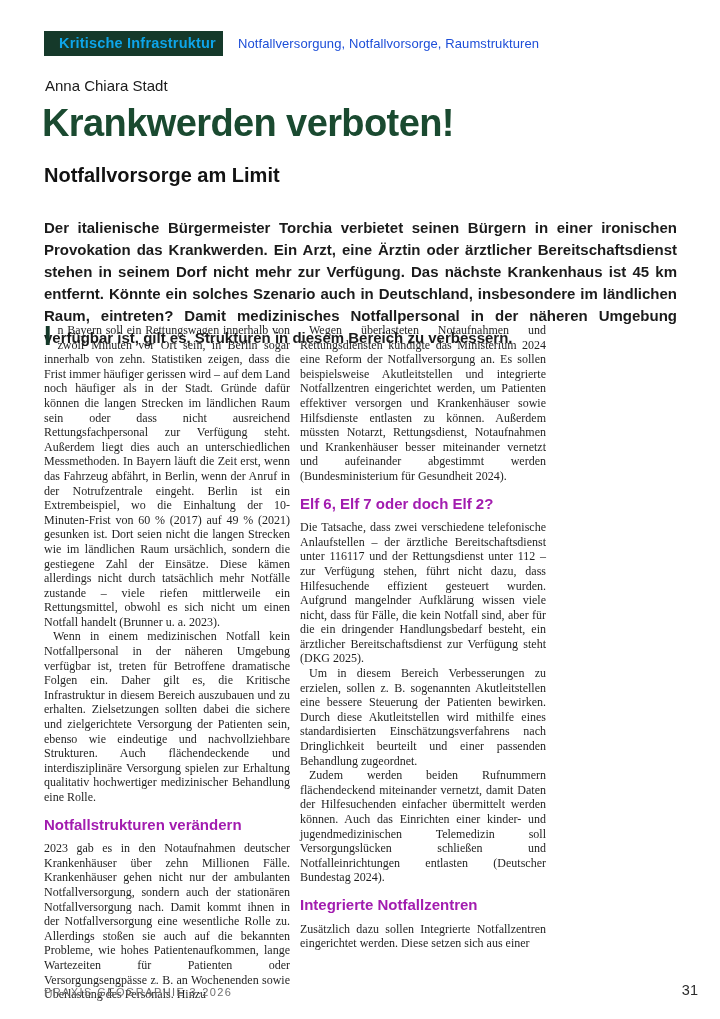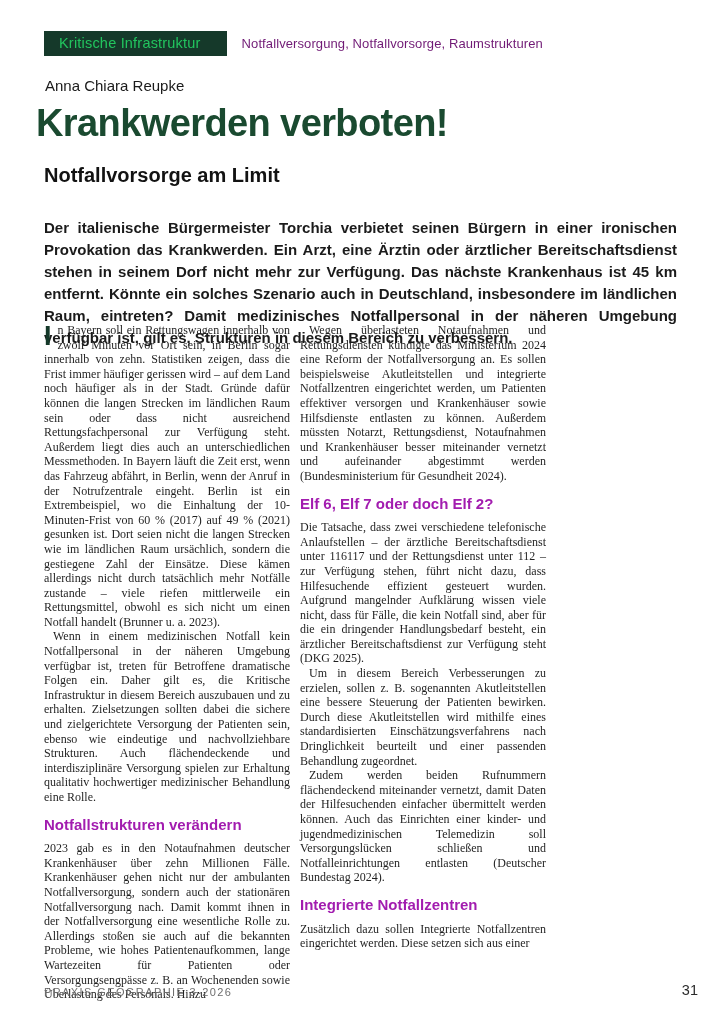"Kritische Infrastruktur" .badge { color: #22c55e -> #0ea5e9; font-weight: normal -> bold; padding: 4px 26px 5px 15px -> 4px 7px 5px 15px }
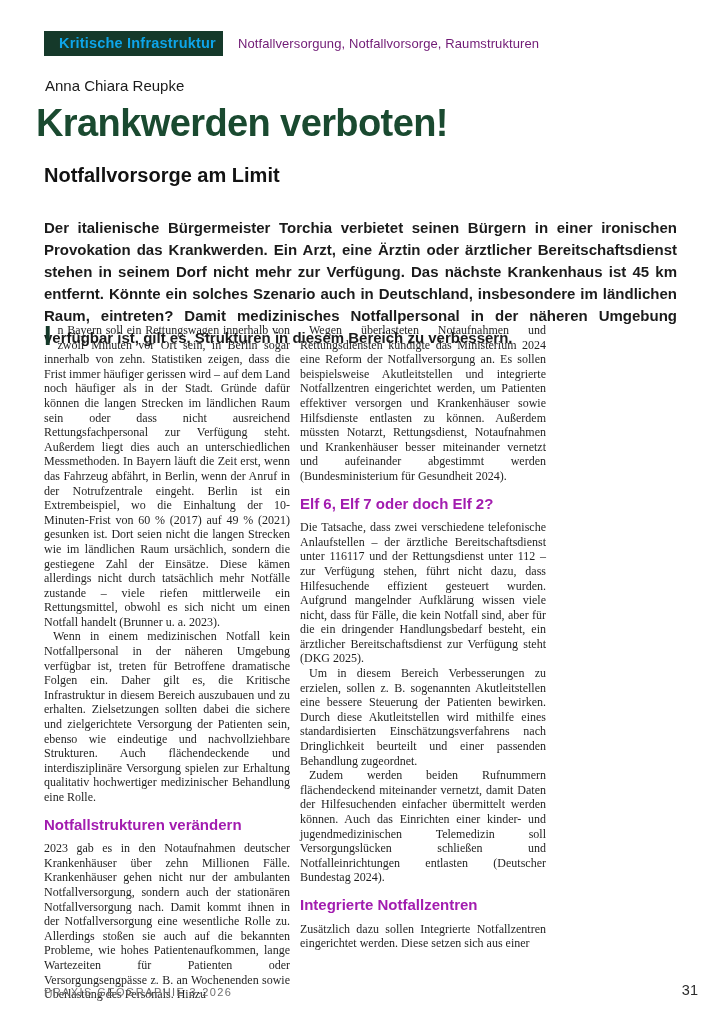"Notfallversorgung, Notfallvorsorge," .keywords { color: #701a75 -> #1d4ed8 }
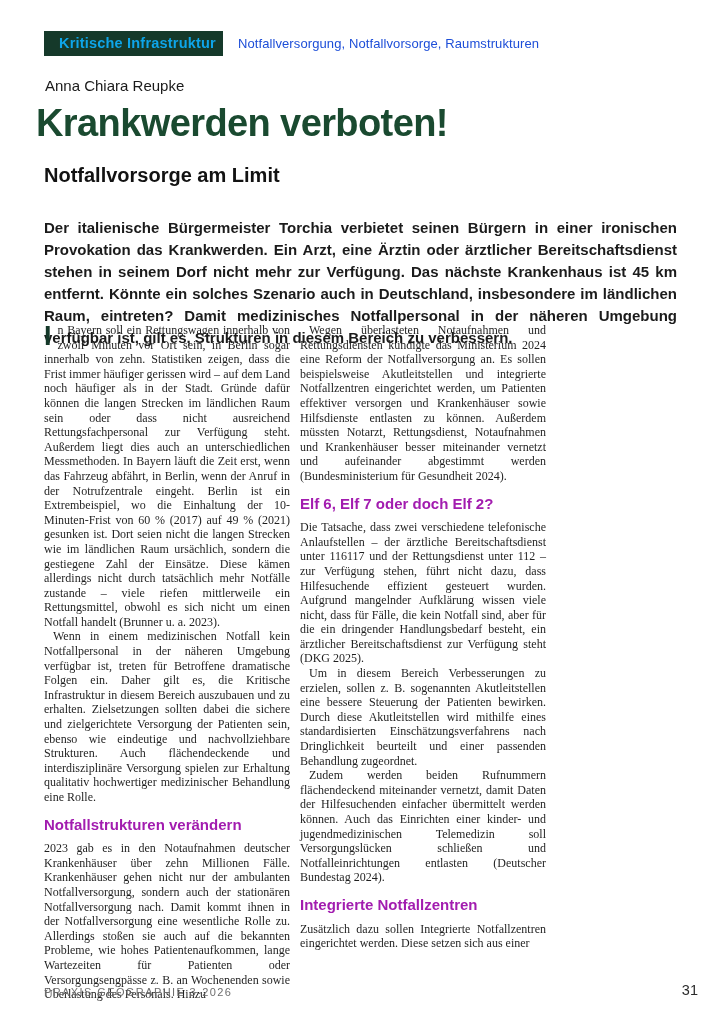"Anna Chiara Reupke" div.author { text: Reupke -> Stadt }
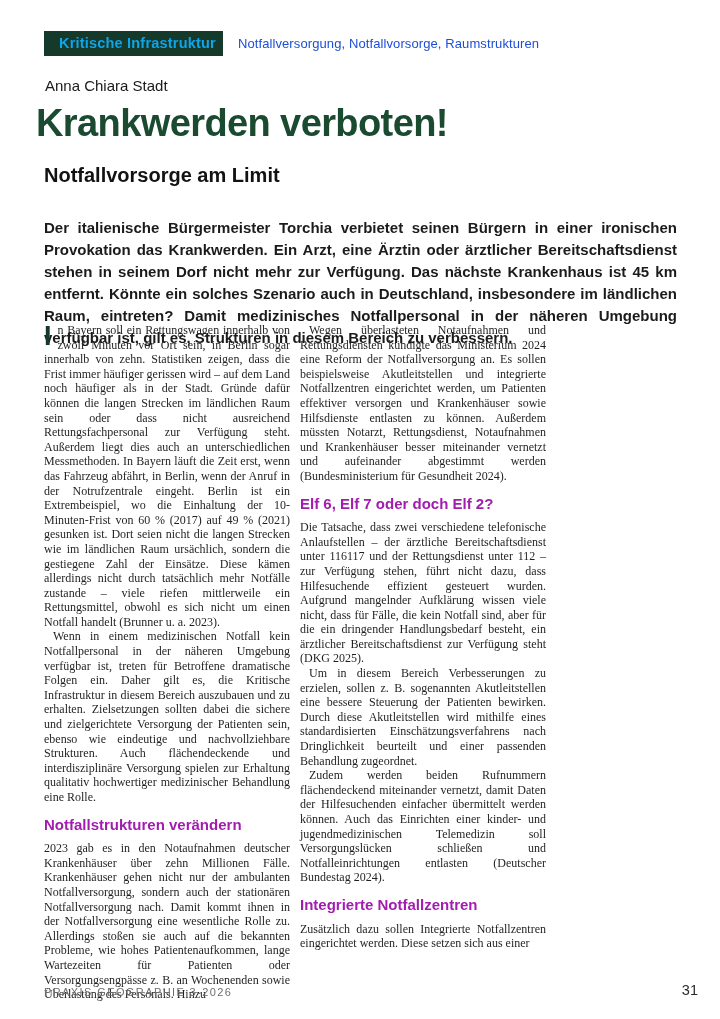"Krankwerden verboten!" .title { left: 36px -> 42px }
